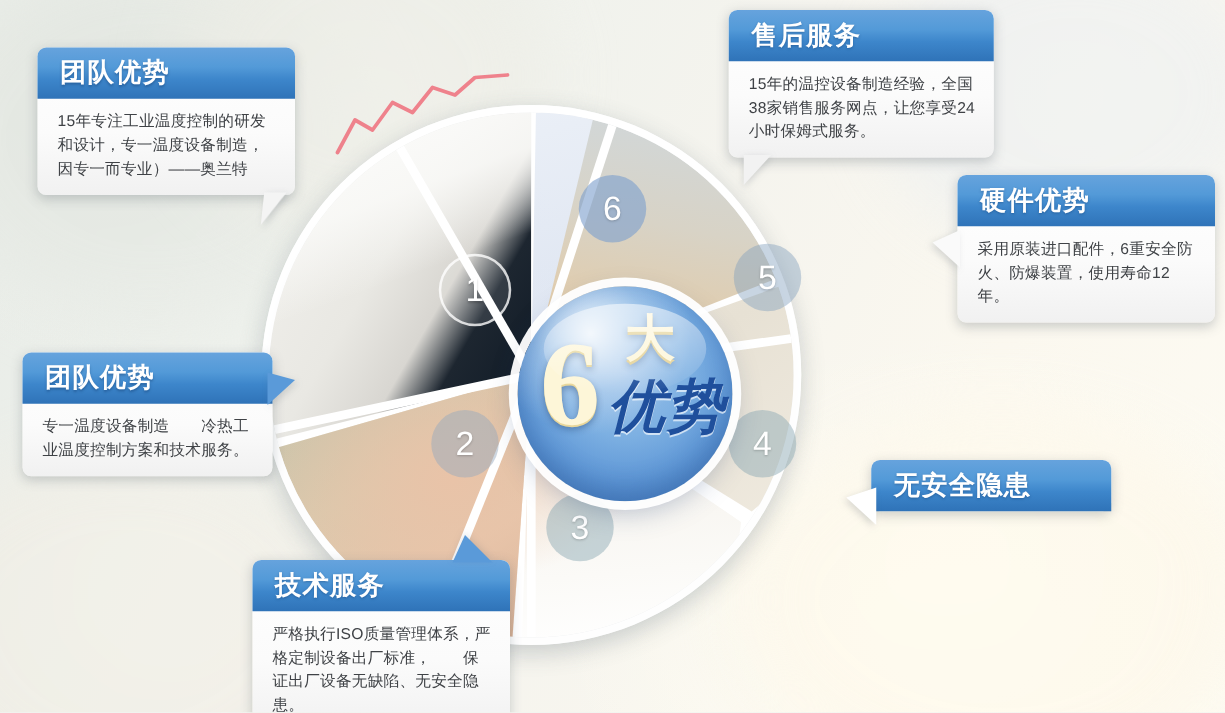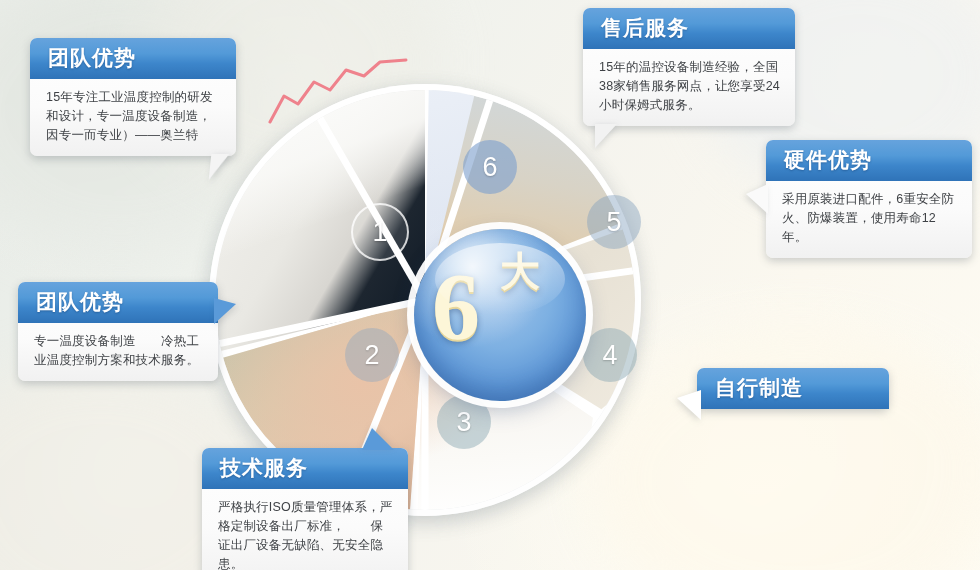"优势" span.ys { html: none -> <span>优势</span> }
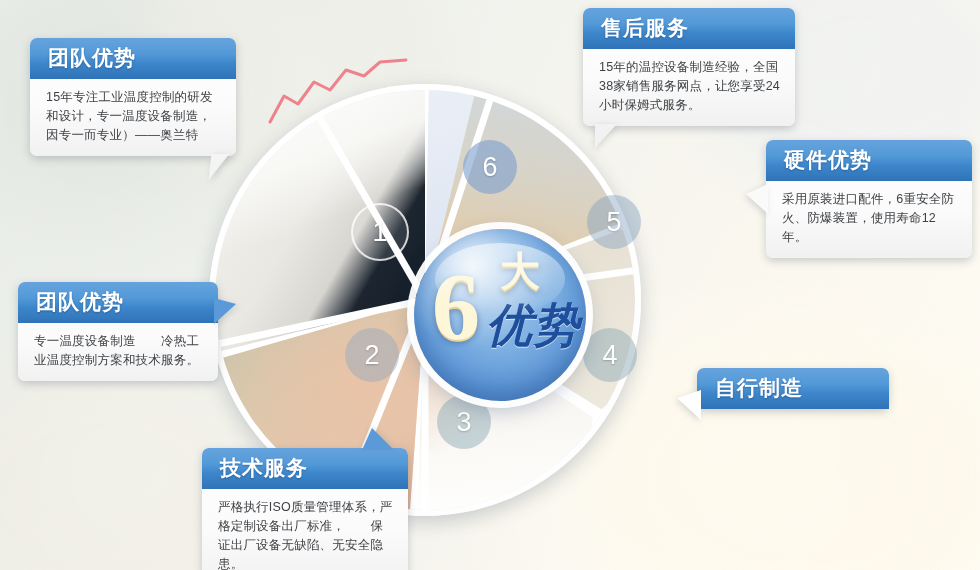"自行制造" div.hd { text: 自行制造 -> 无安全隐患 }
